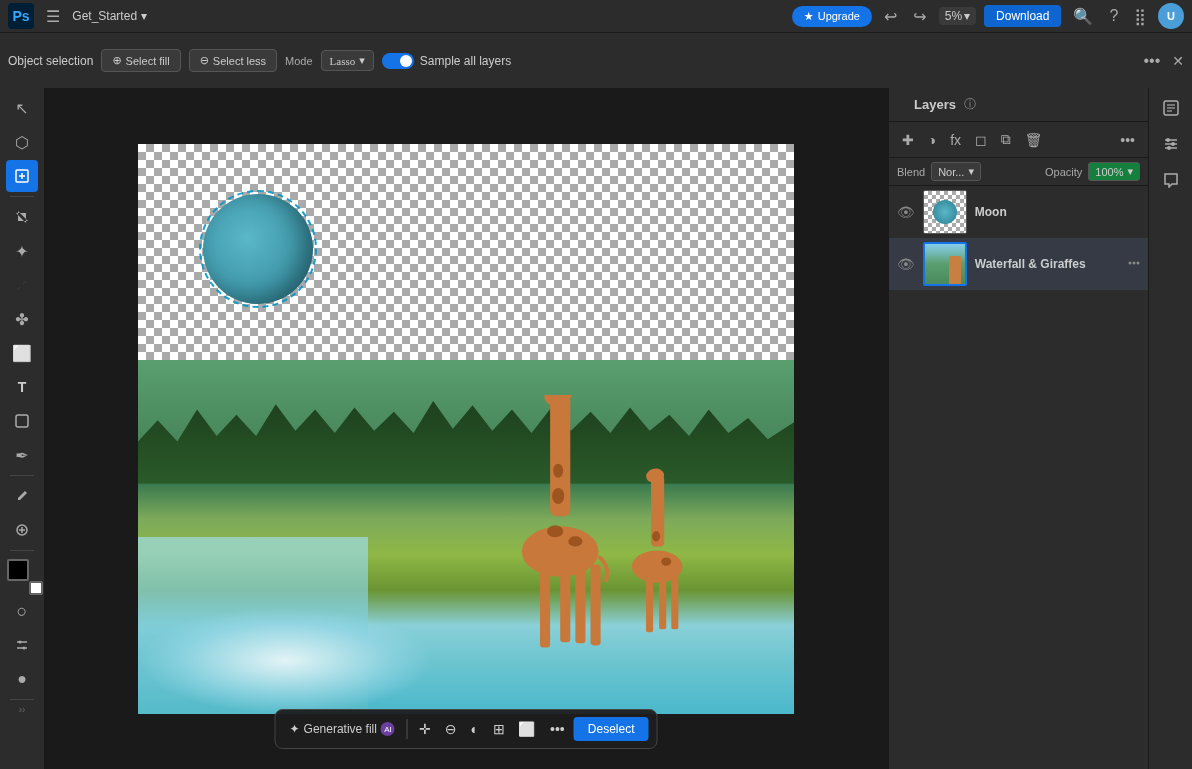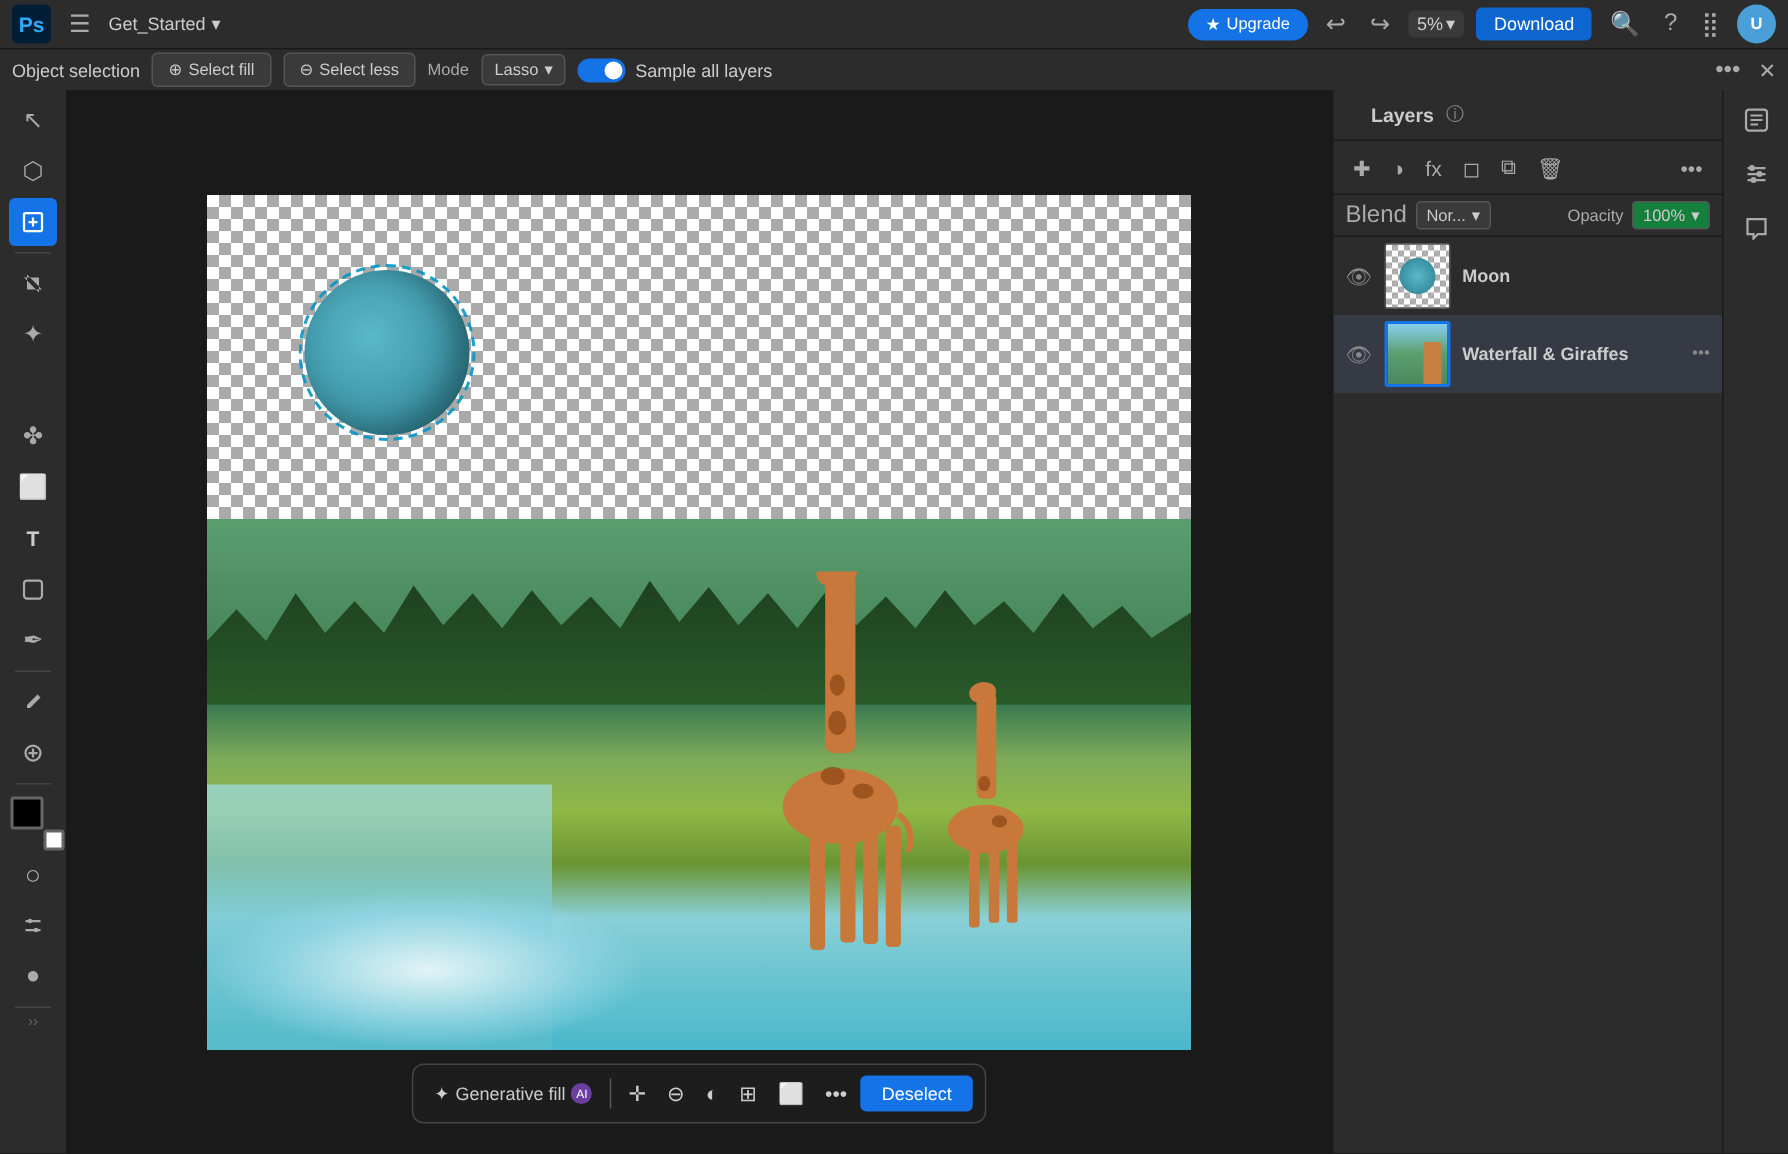"Object selection" .options-bar { height: 28px -> 56px }
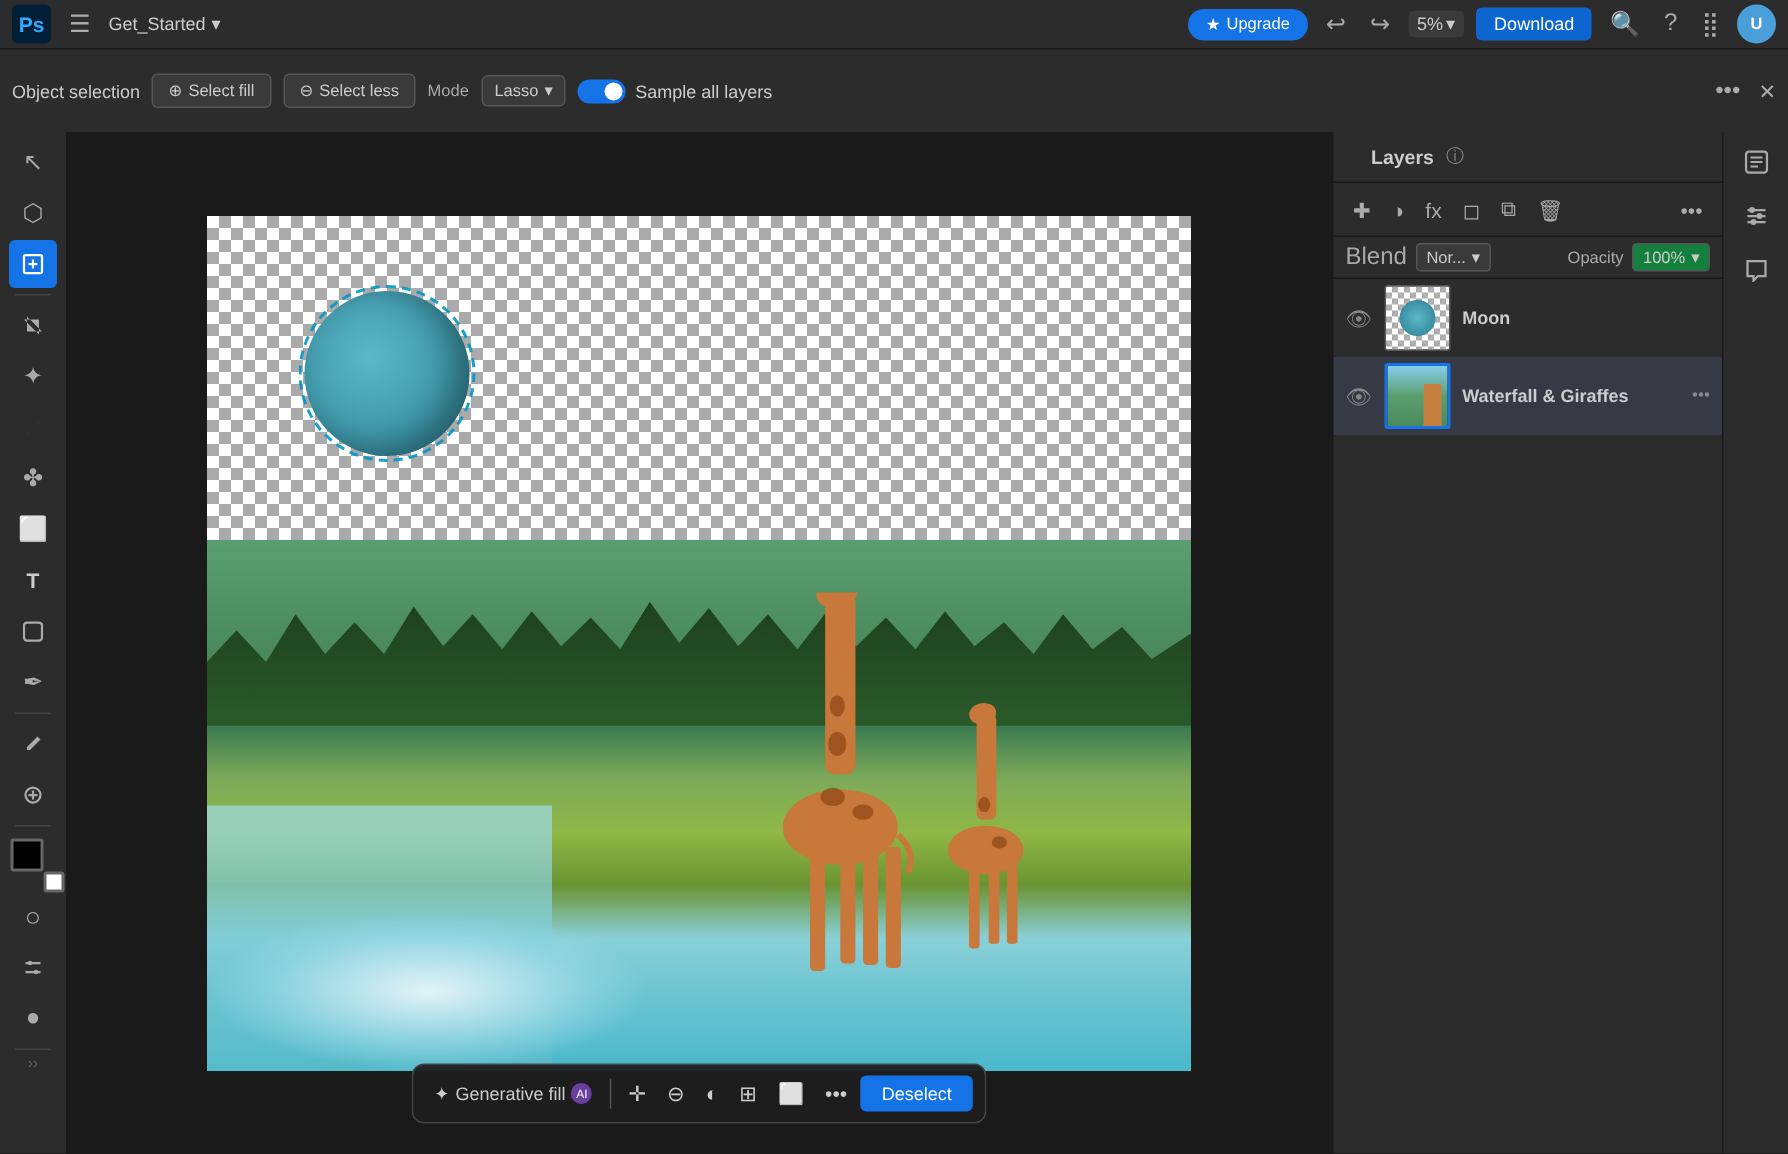"Lasso" .mode-select { font-family: none -> Liberation Serif, serif }
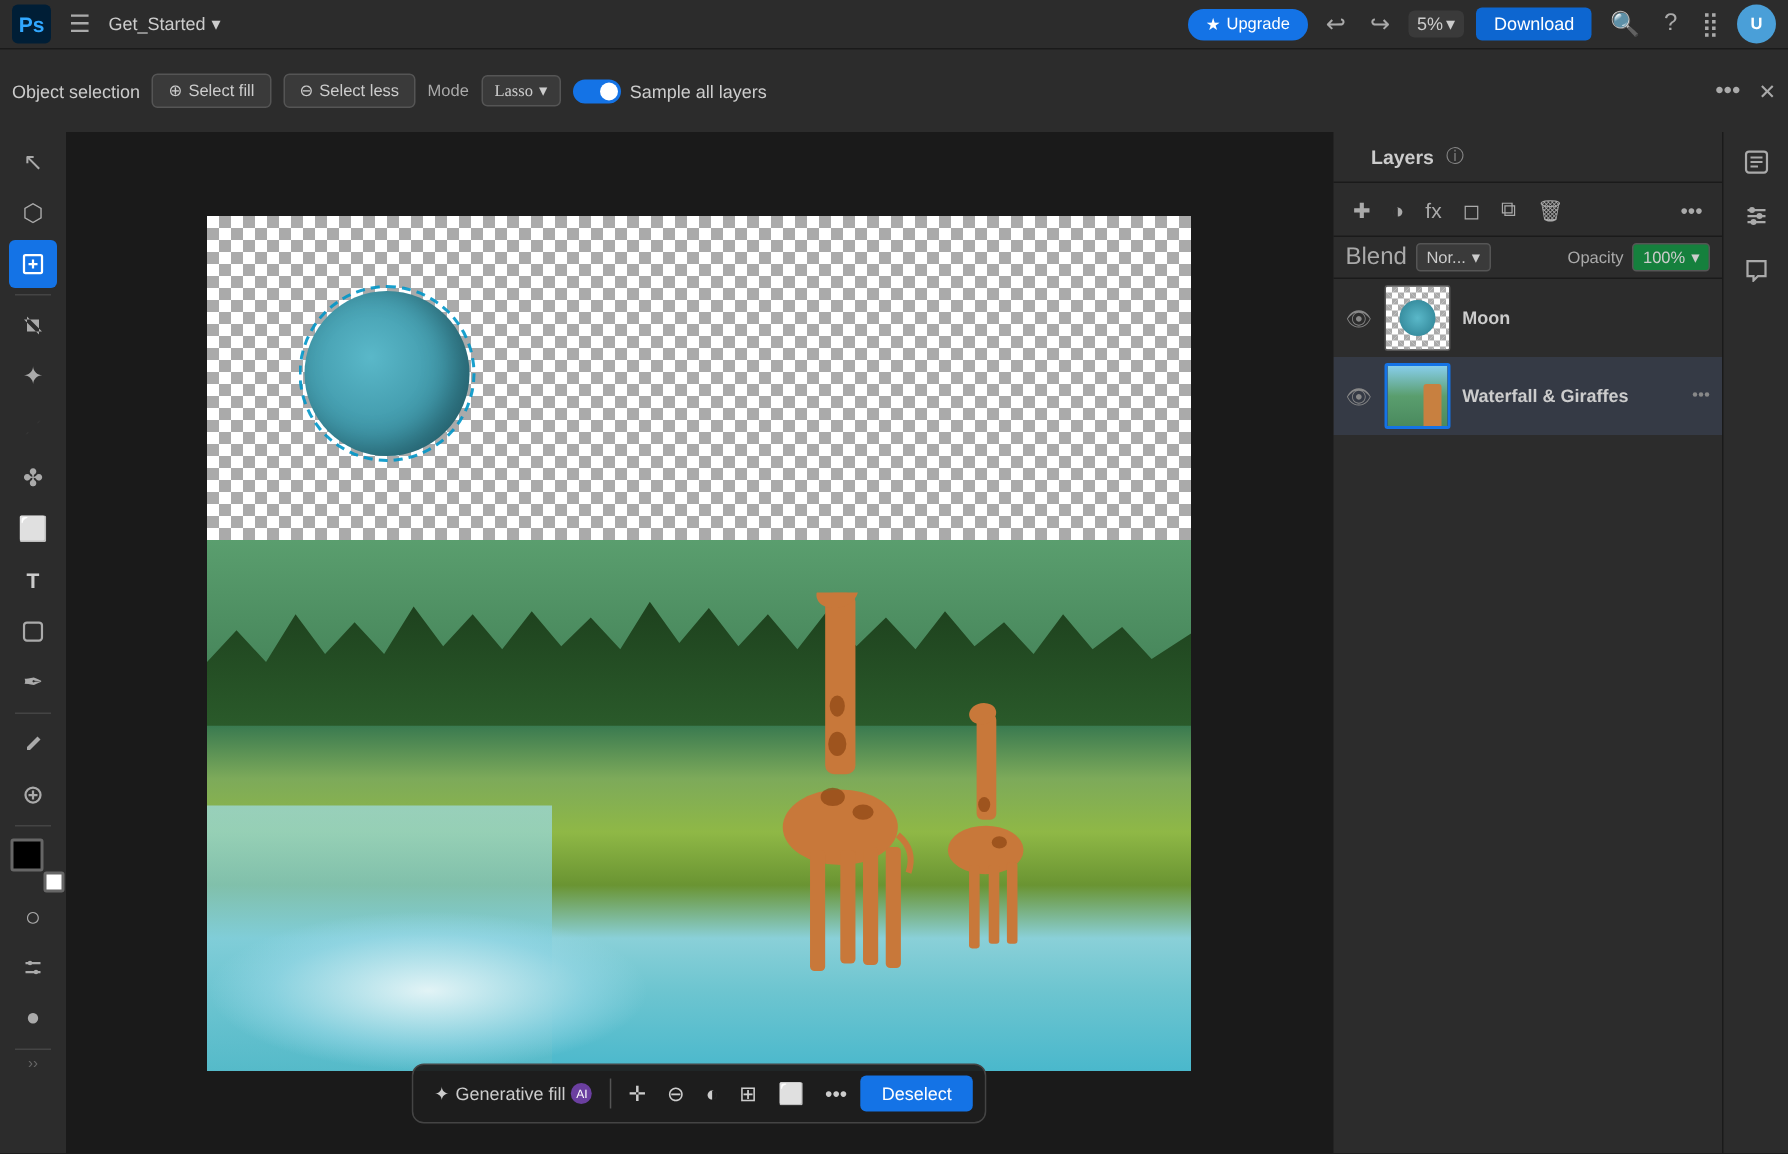"Blend" .blend-label { font-size: 16px -> 11px }
